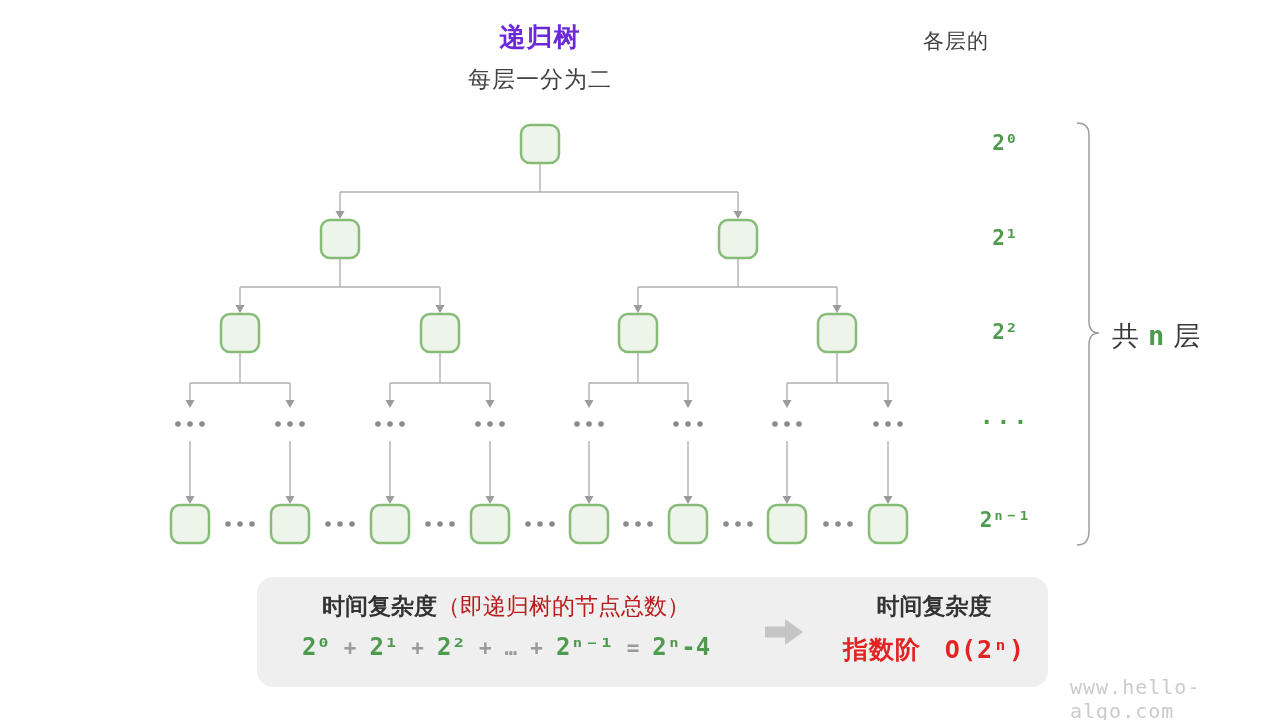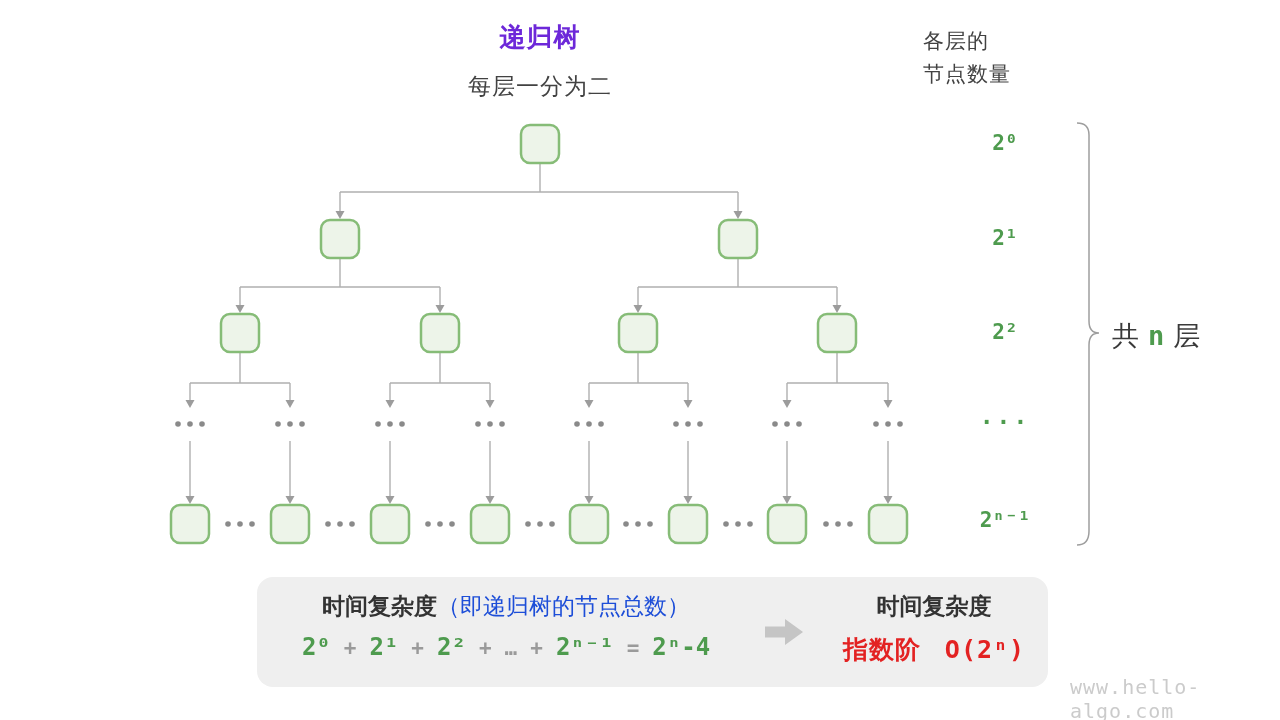"每层一分为二" .diagram-subtitle { margin-top: 16px -> 9px }
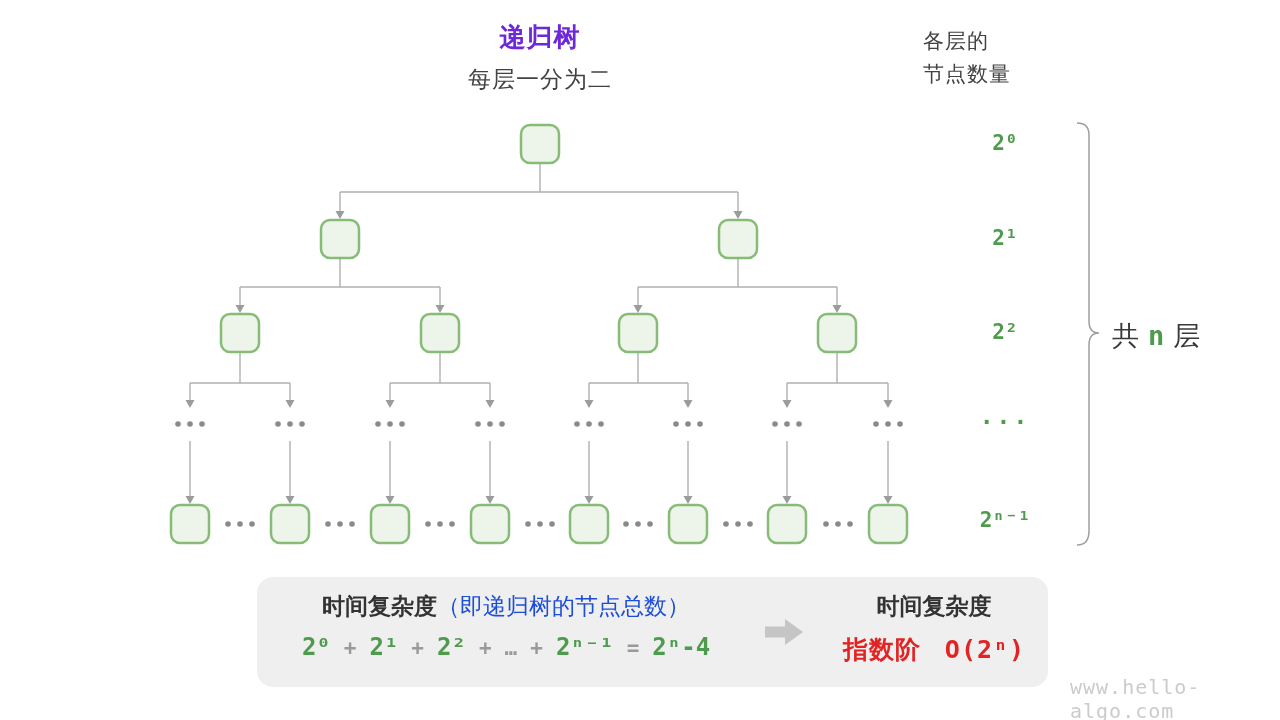"节点数量" div { html: <div>节点数量</div> -> none }
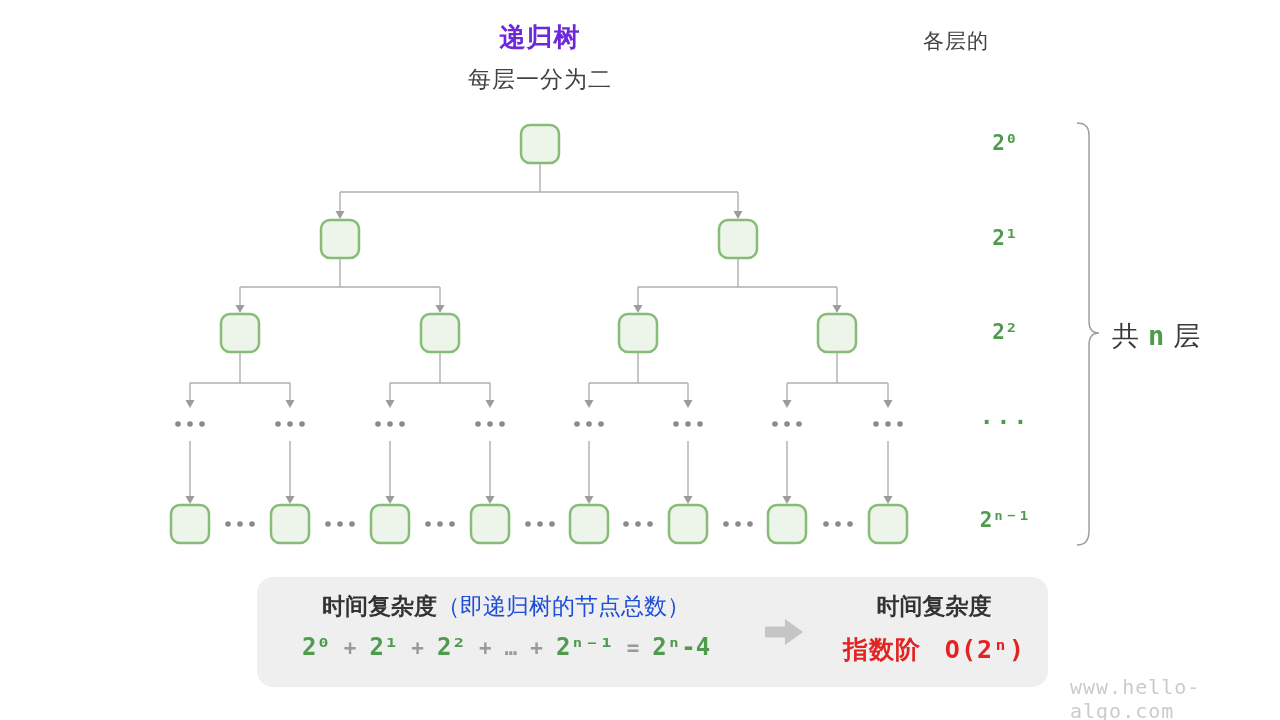"（即递归树的节点总数）" .summary-title-note { color: #1d4ed8 -> #b91c1c }
